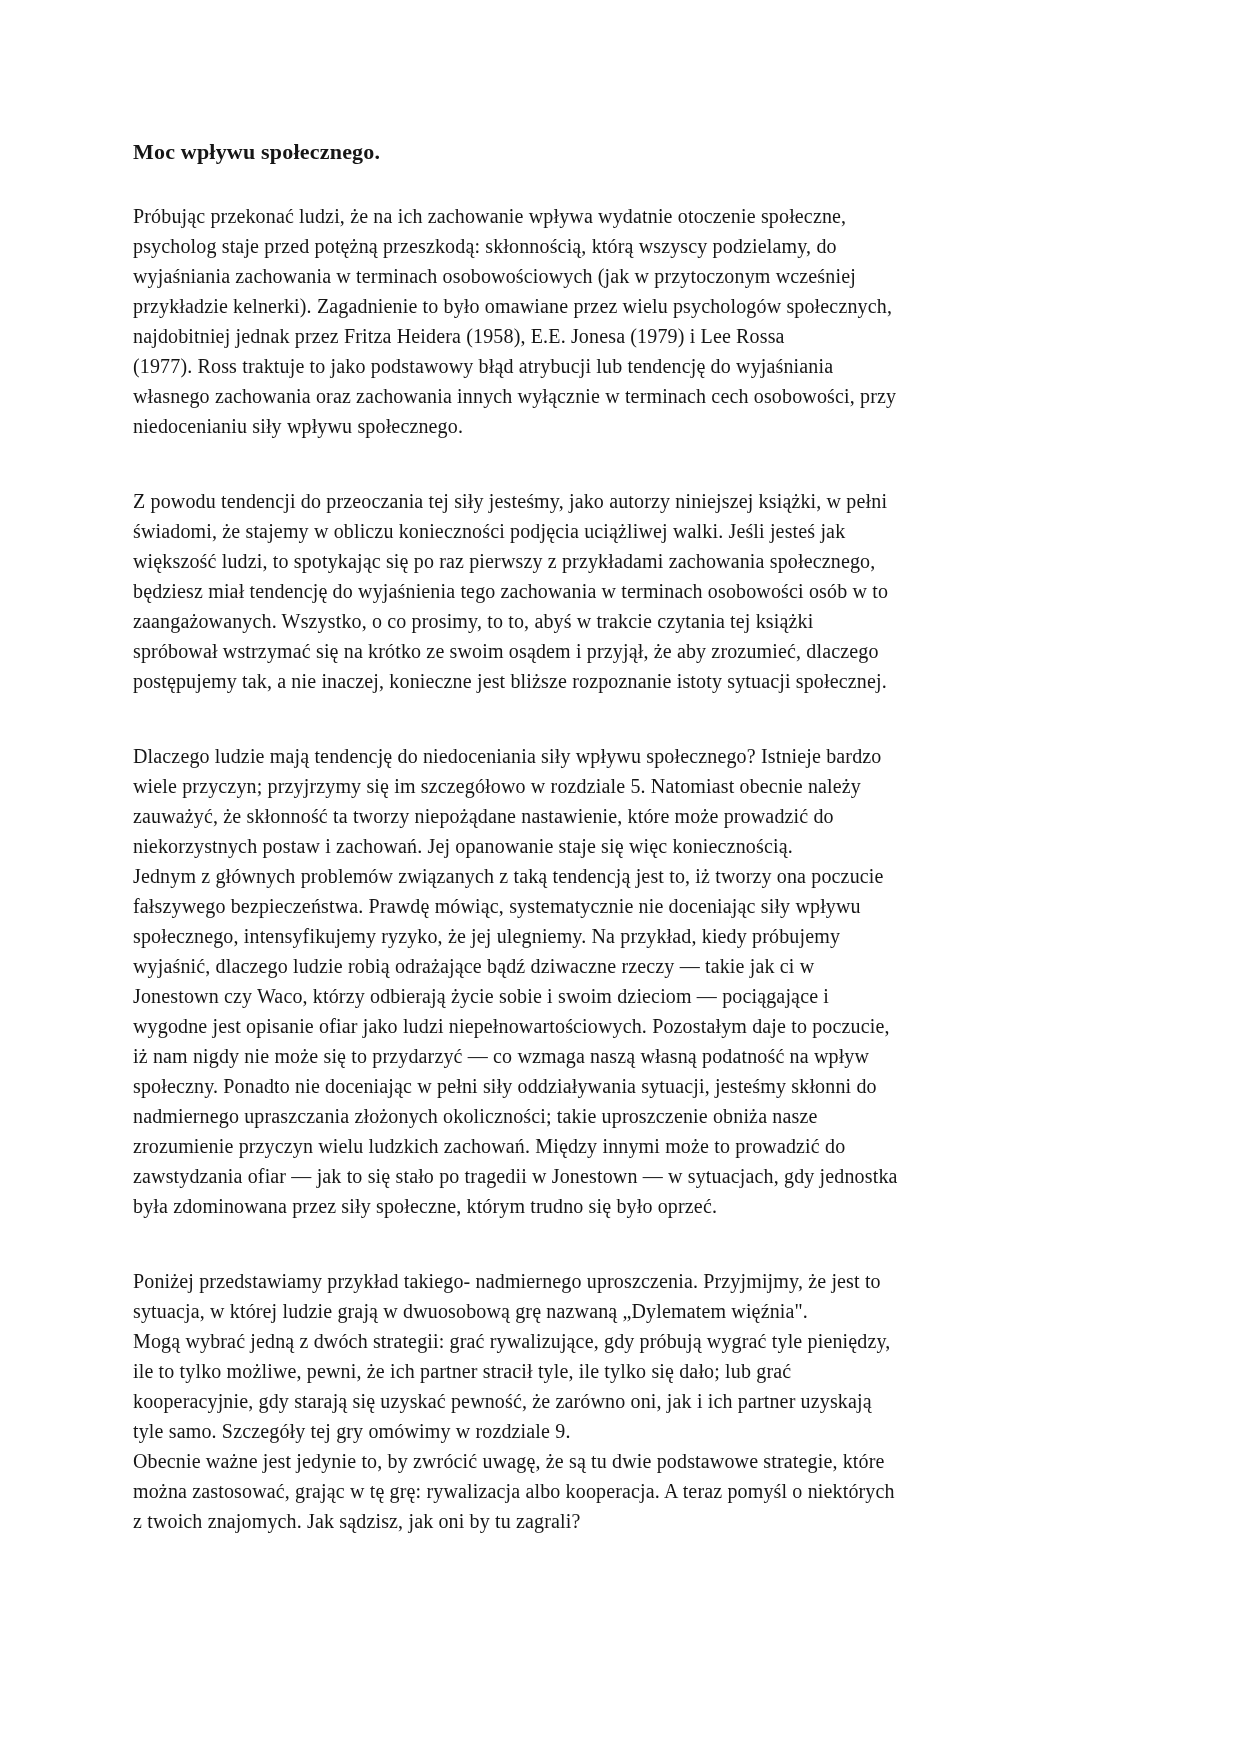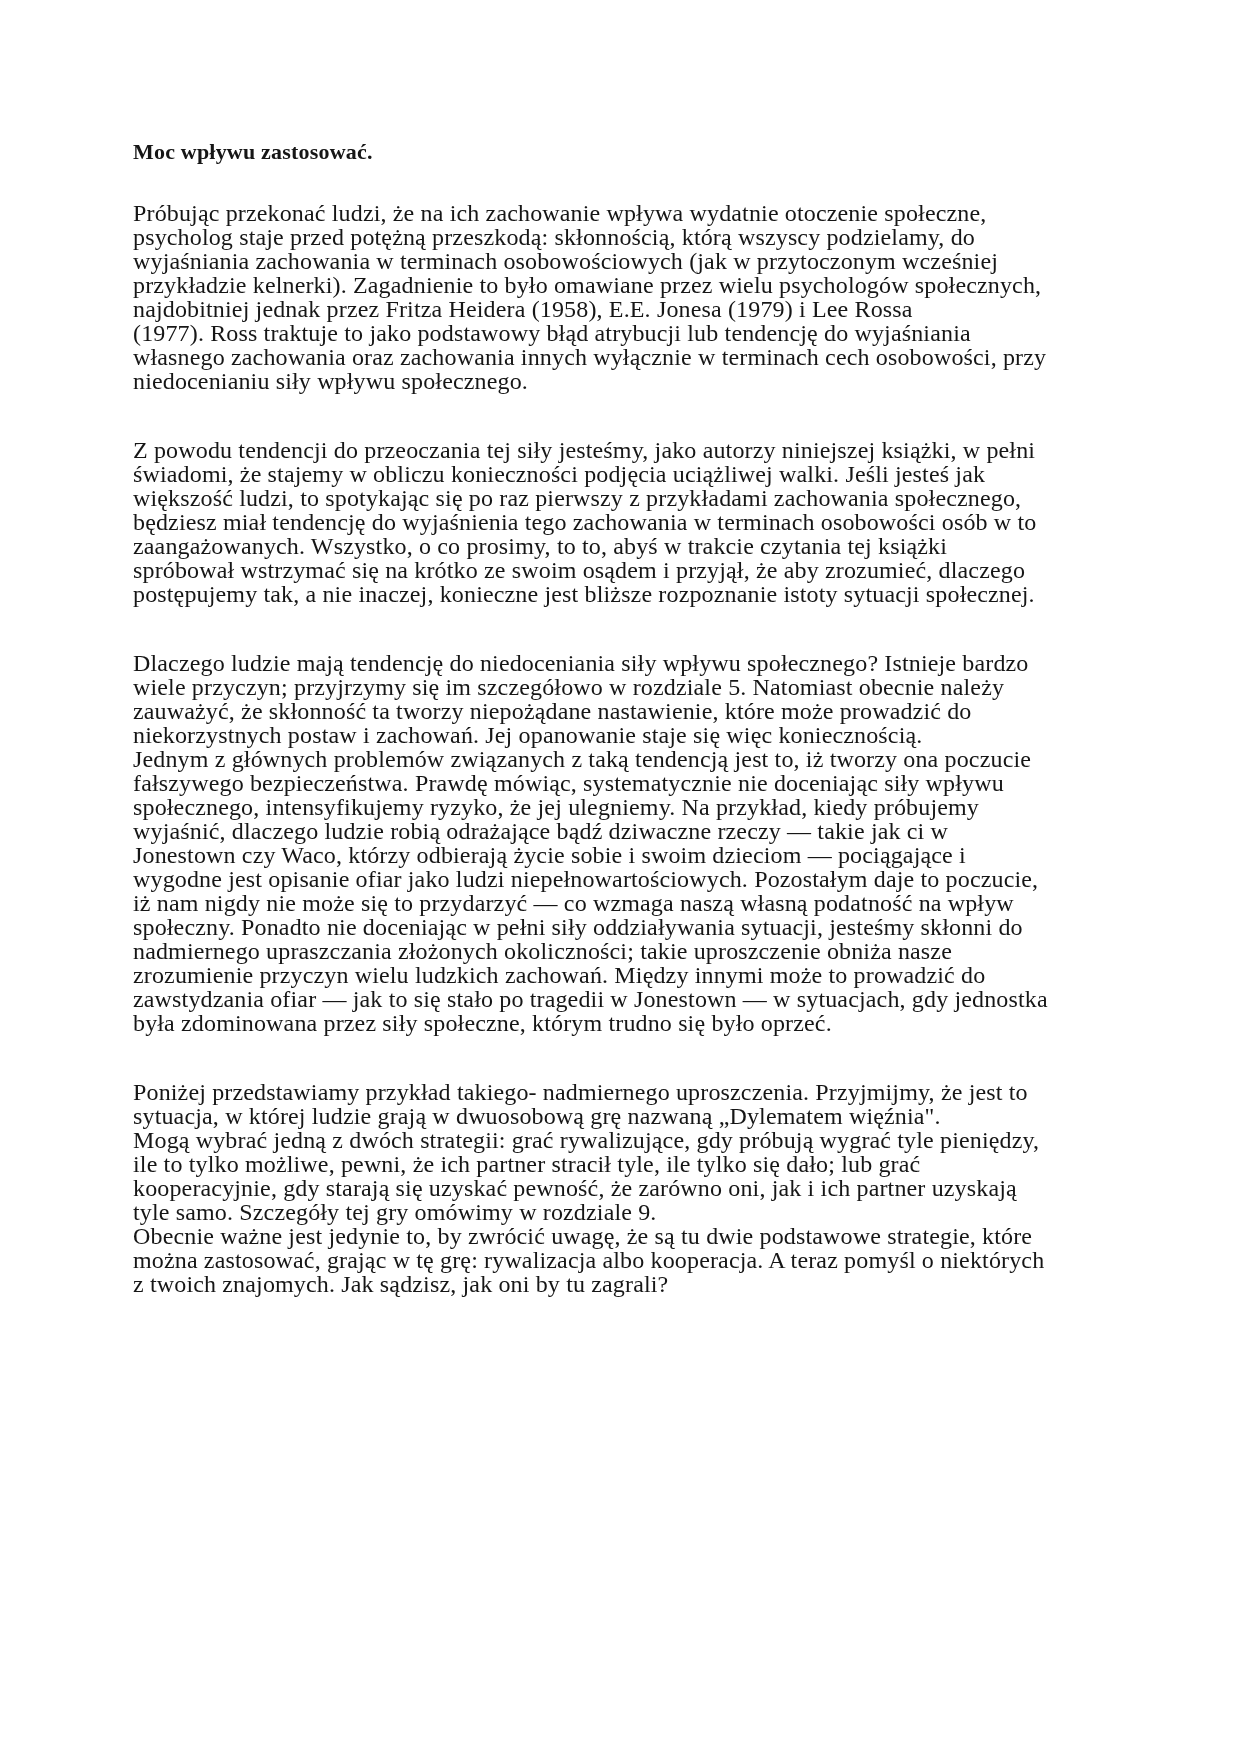"Moc wpływu zastosować." h1.doc-title { text: zastosować -> społecznego }
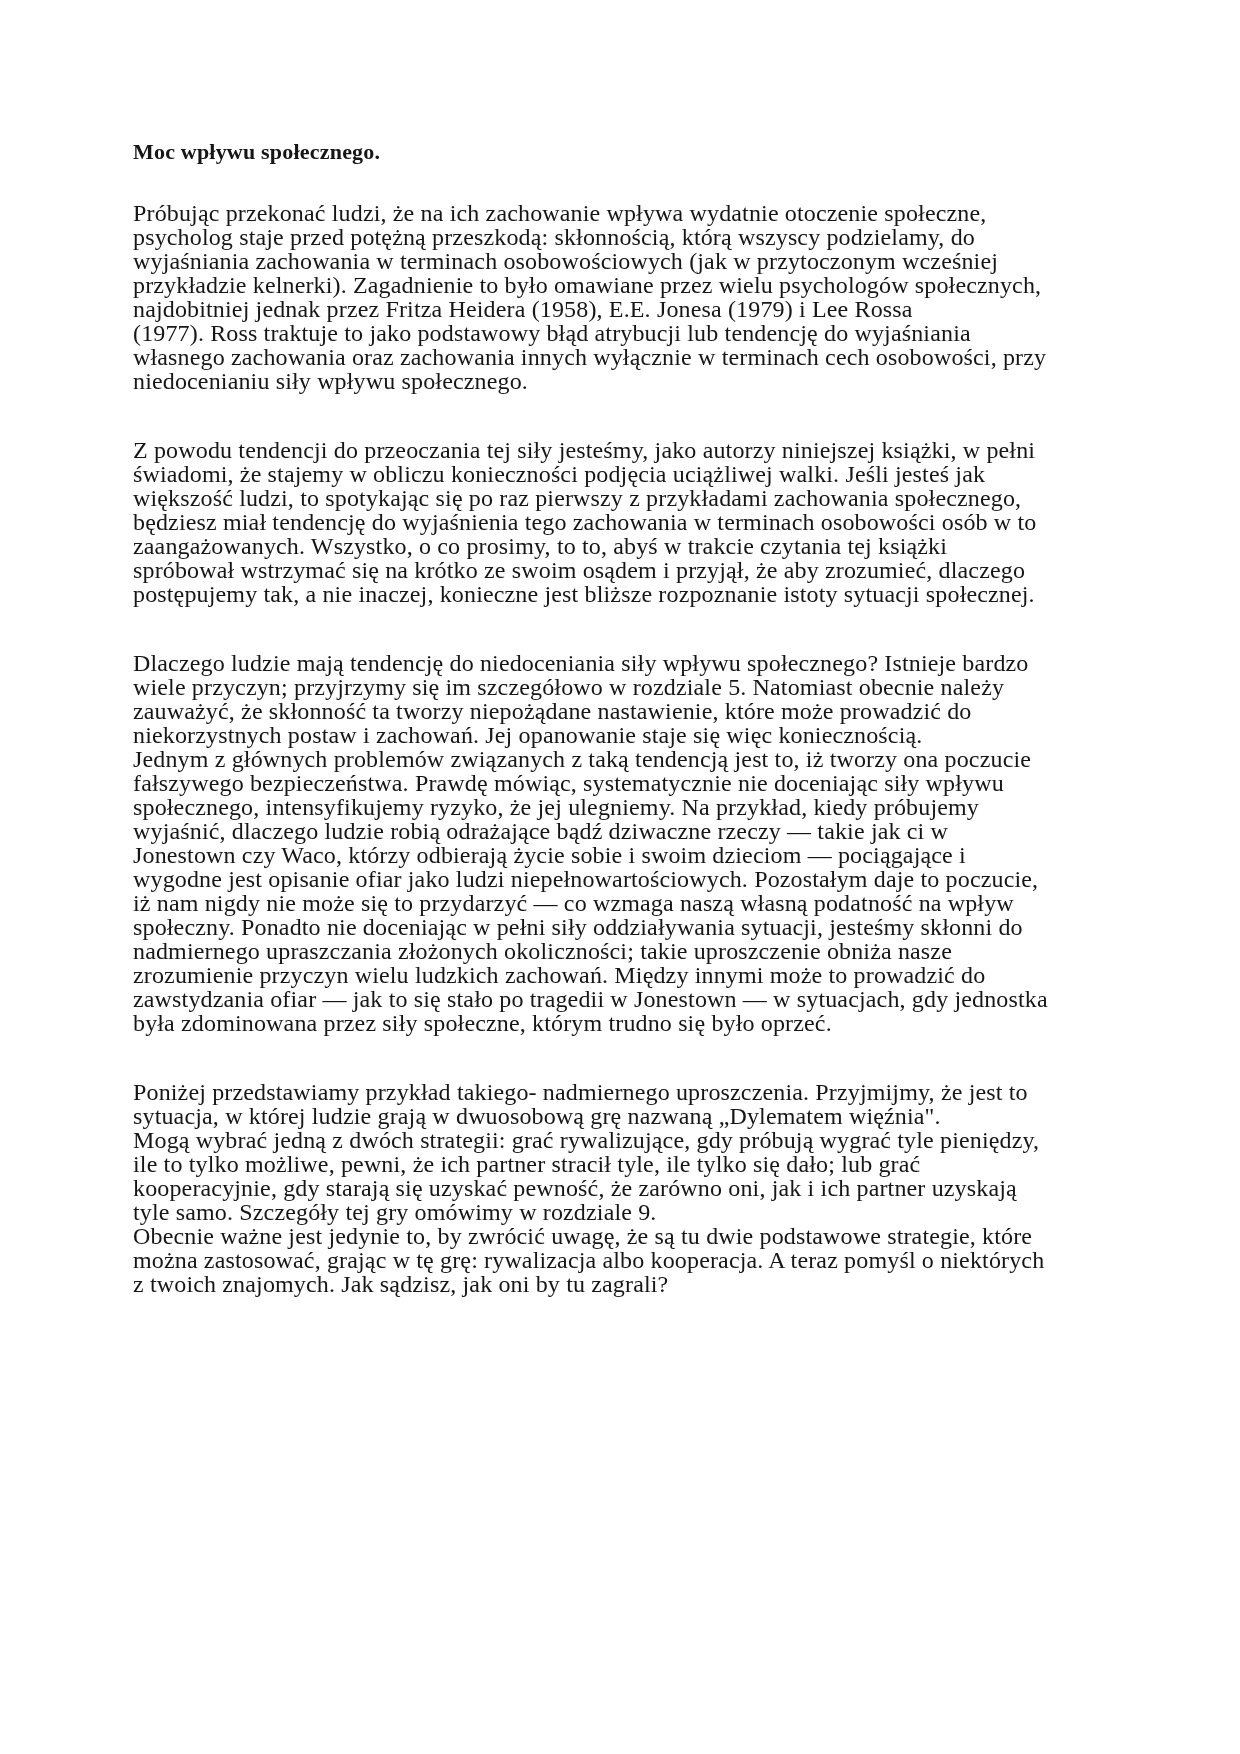"Próbując przekonać ludzi, że na" .para { font-size: 24px -> 20px; line-height: 24px -> 30px }
